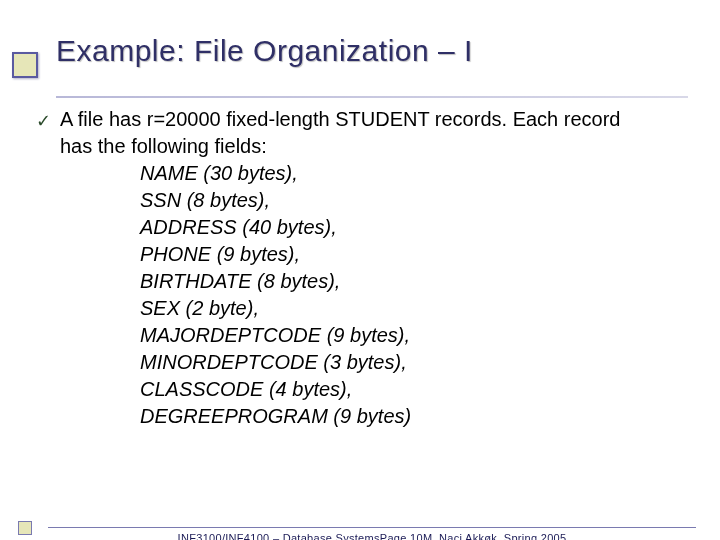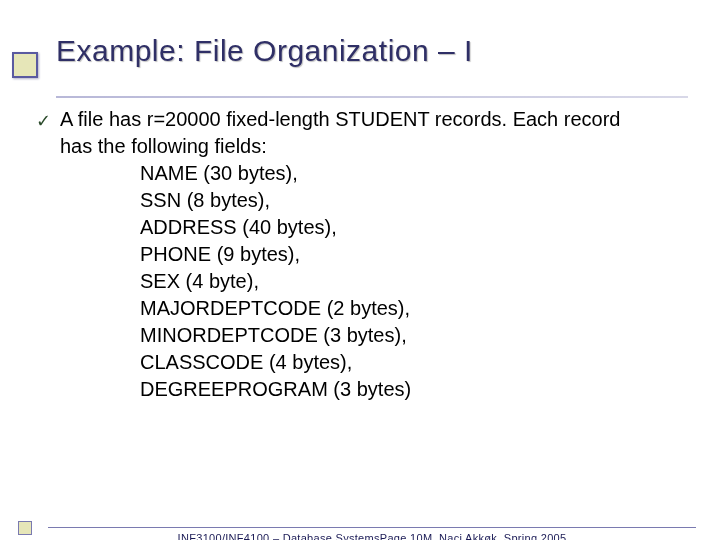"NAME (30 bytes)," .indent { font-style: none -> italic }
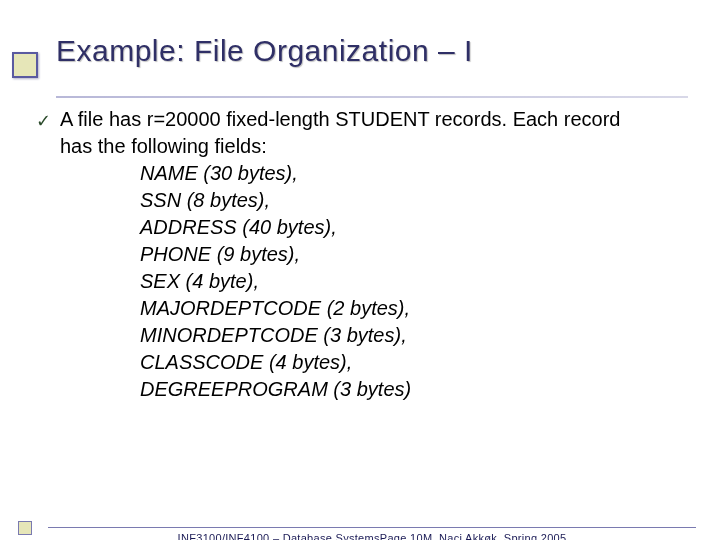"BIRTHDATE (8 bytes)," div.indent { html: none -> <div>BIRTHDATE (8 bytes),</div> }
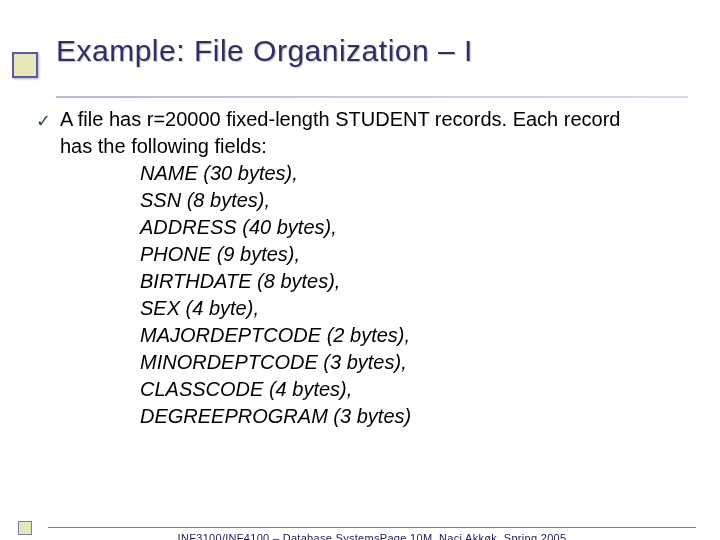"SEX (4 byte)," div.indent { text: 4 -> 2 }
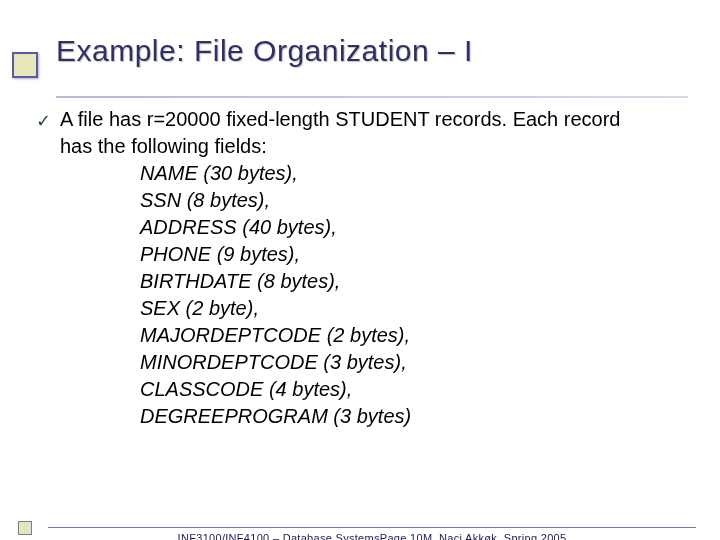"MAJORDEPTCODE (2 bytes)," div.indent { text: 2 -> 9 }
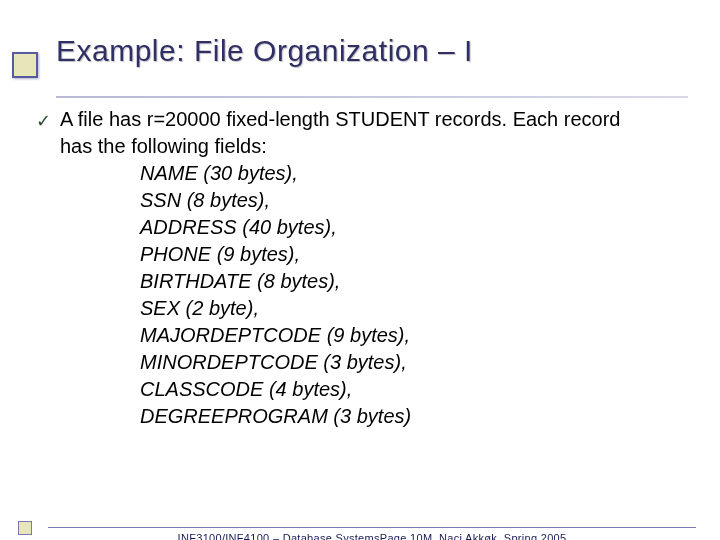"DEGREEPROGRAM (3 bytes)" div.indent { text: 3 -> 9 }
